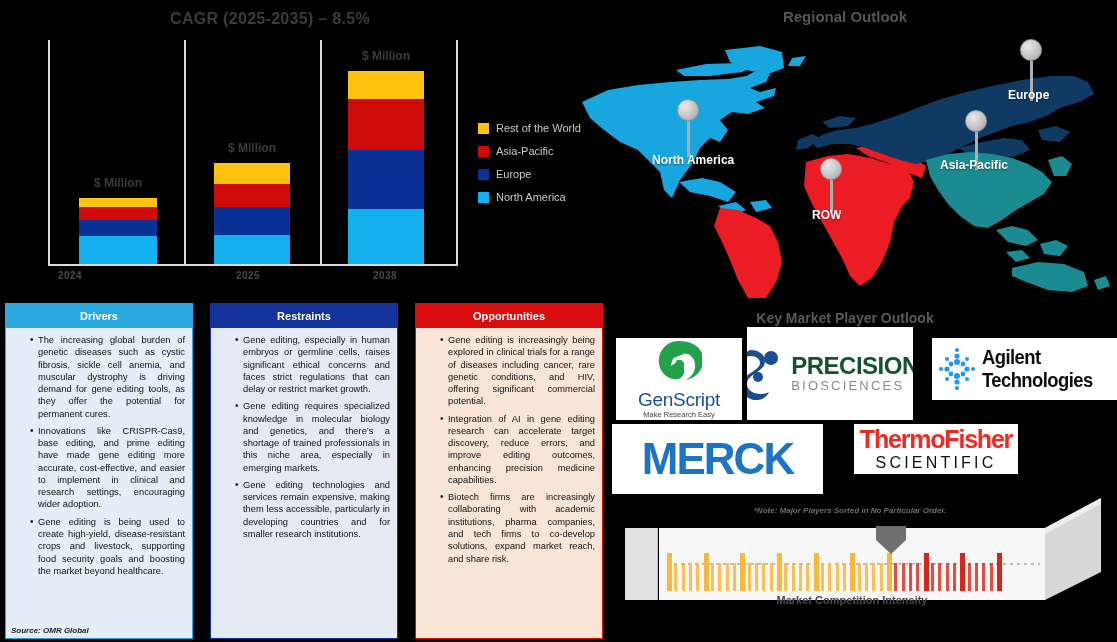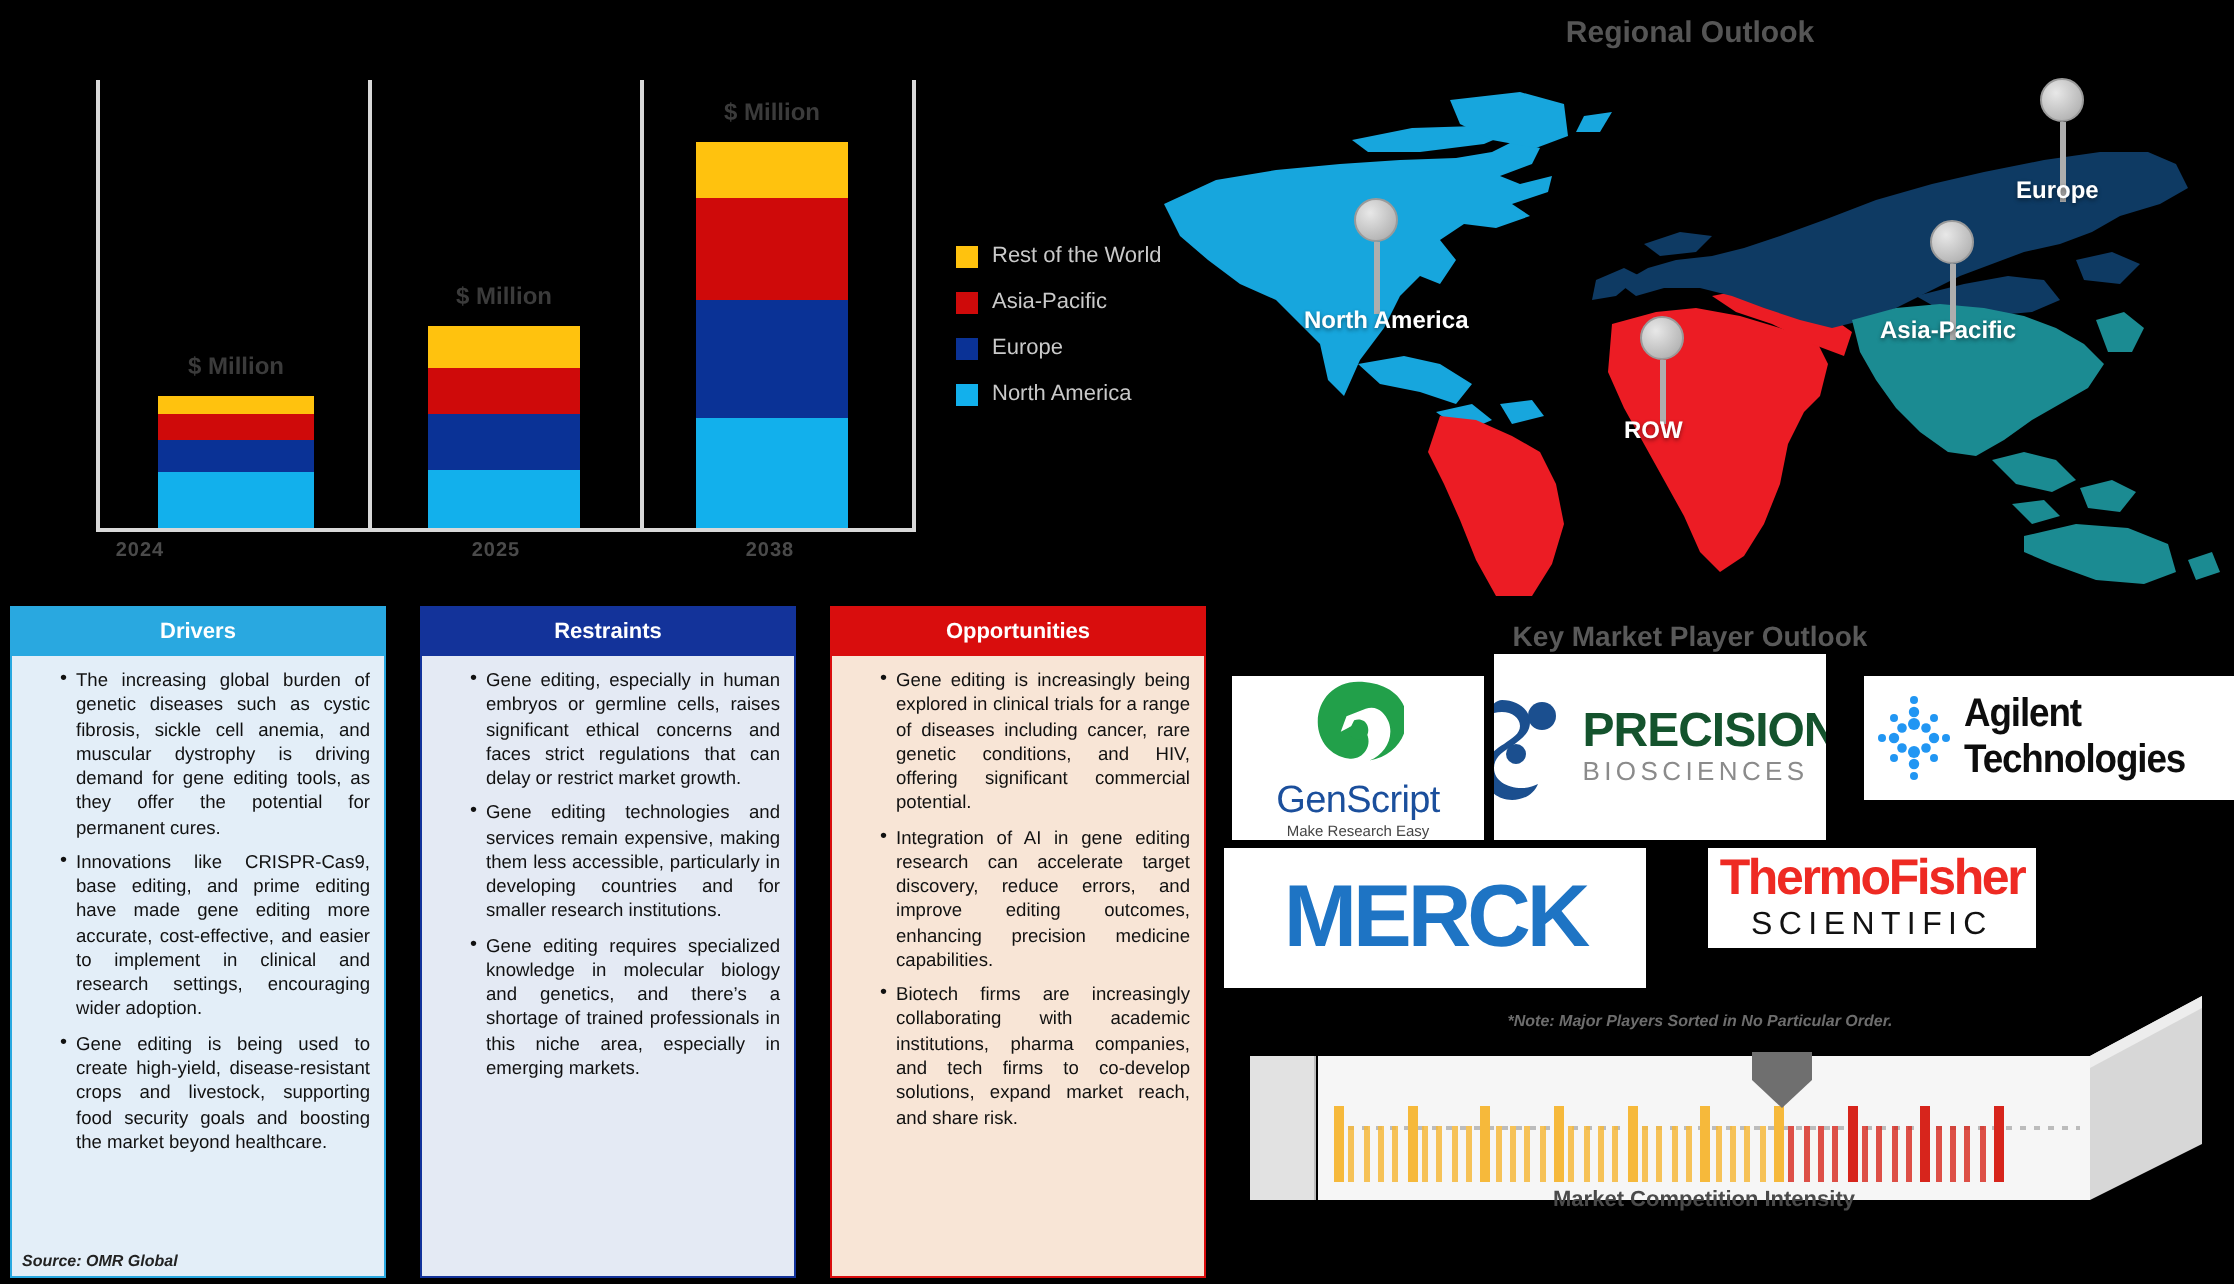"CAGR (2025-2035) – 8.5%" div { html: none -> <div>CAGR (2025-2035) – 8.5%</div> }
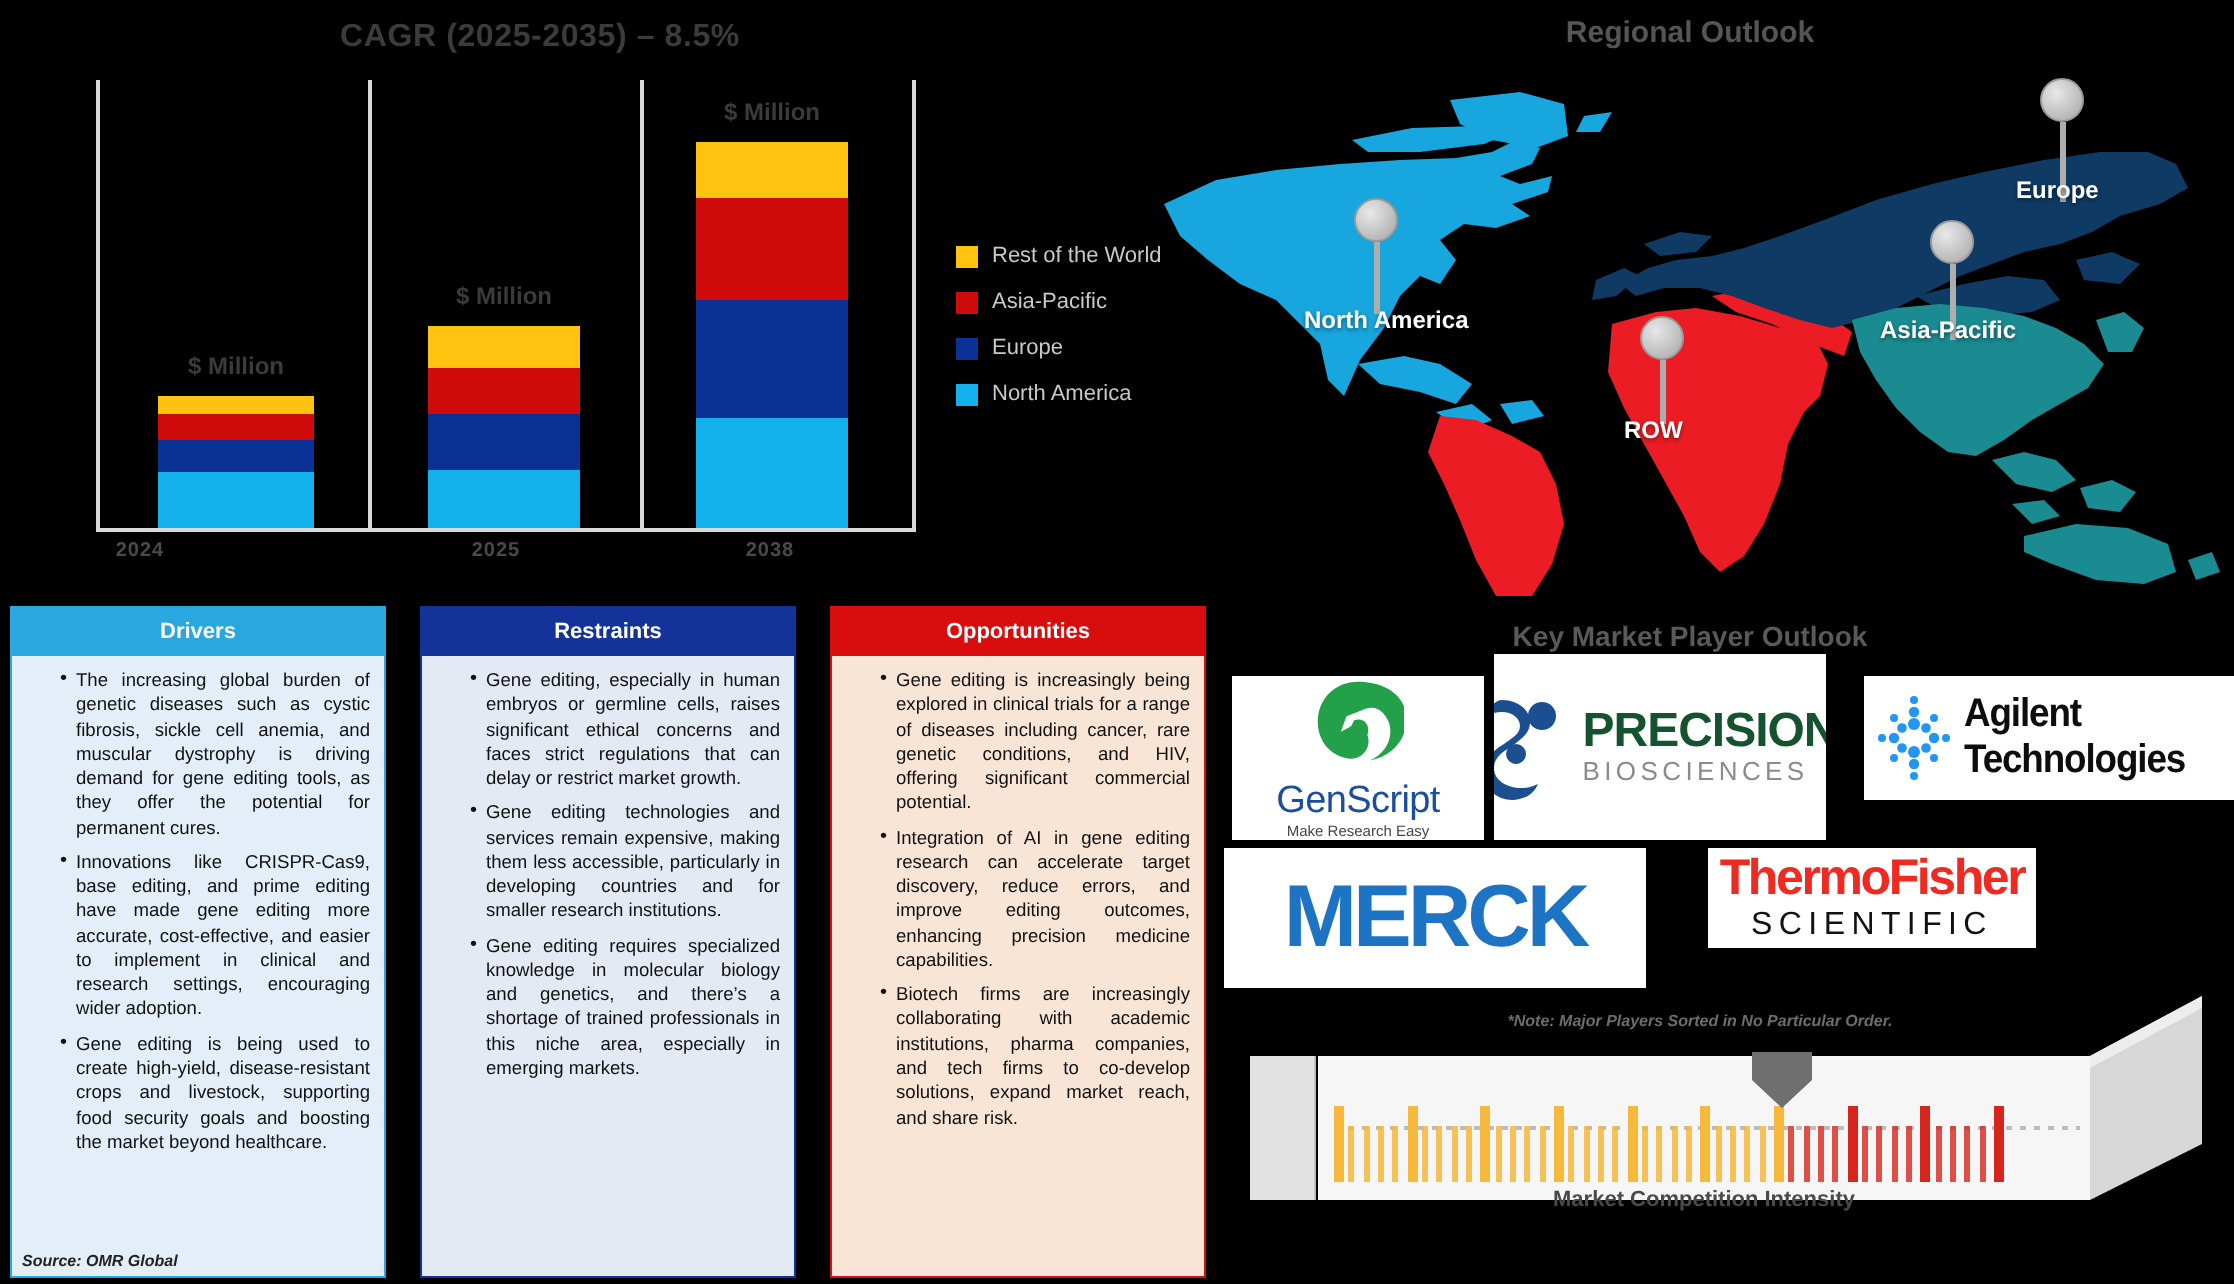"Gene editing technologies and services" li { order: before "Gene editing requires specialized" -> after "Gene editing requires specialized" }
